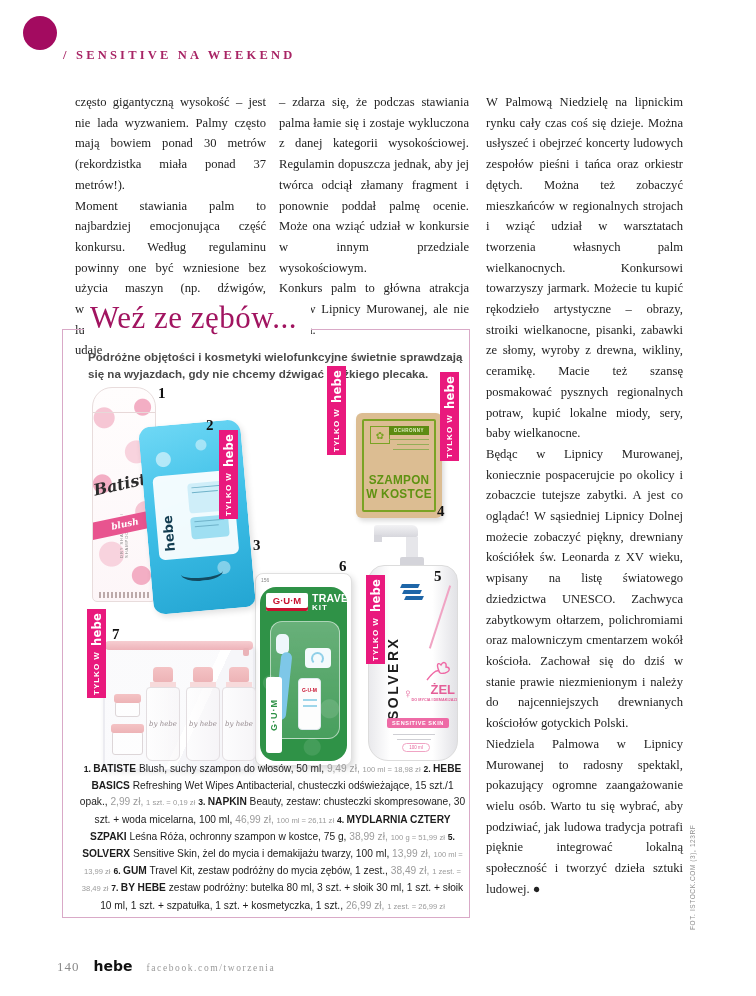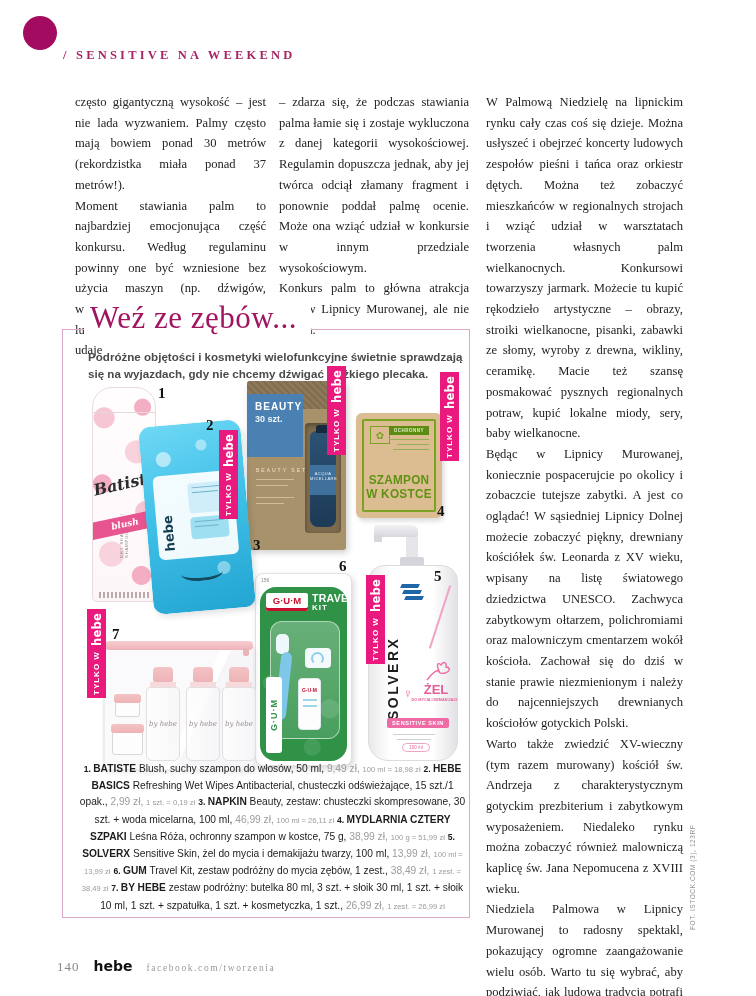"BEAUTY" div.p3 { html: <div> <div></div> <div> <div>BEAUTY</div> <div>30 szt.</div> </div> <div>BEAUTY SET</div> <div></div> <div></div> <div></div> <div></div> <div> <div> <div></div> <div>ACQUA MICELLARE</div> </div> </div> </div> -> none }
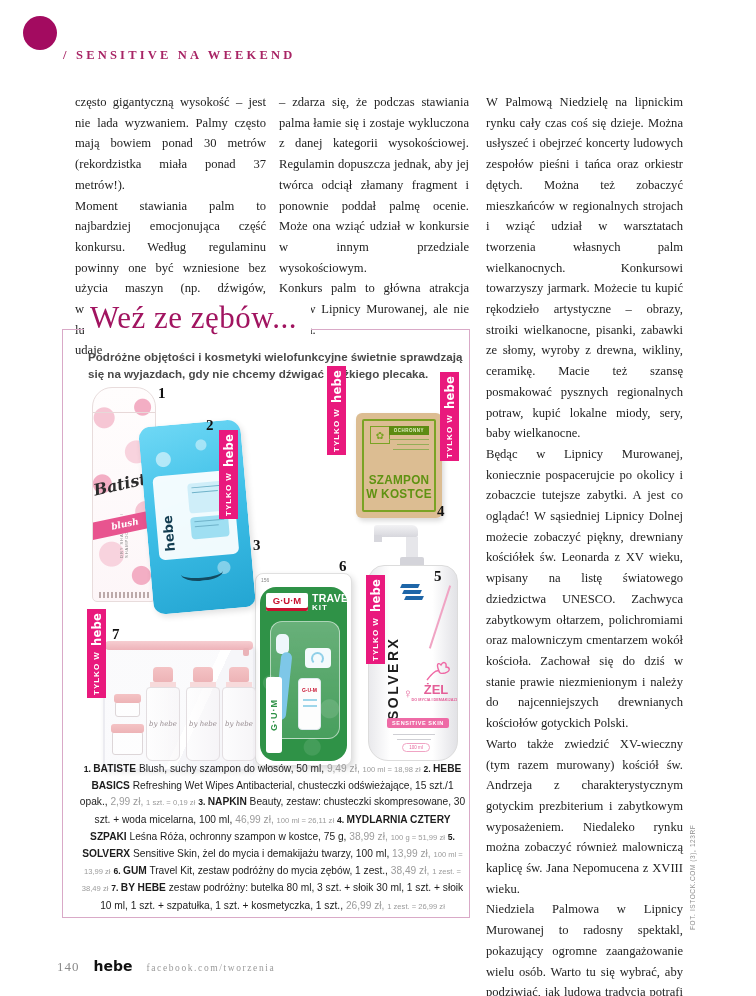"ŻEL" .p5-gel { text-align: center -> right }
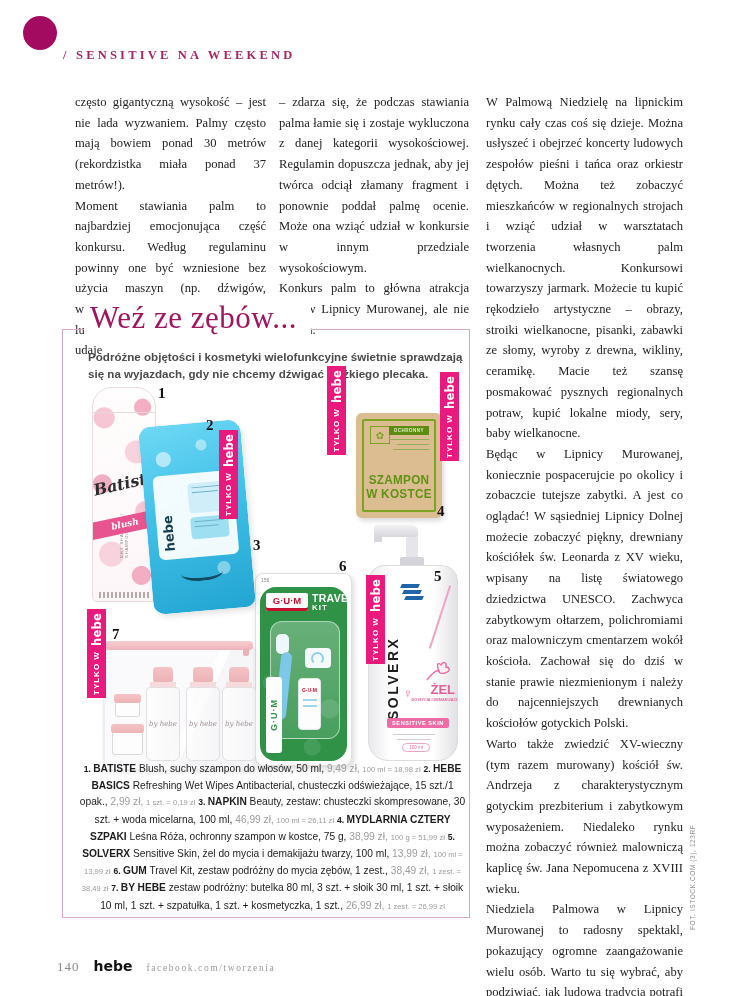"Warto także zwiedzić XV-wieczny (tym" p { html: <p>Warto także zwiedzić XV-wieczny (tym razem murowany) kościół św. Andrzeja z charakterystycznym gotyckim prezbiterium i zabytkowym wyposażeniem. Niedaleko rynku można zobaczyć również malowniczą kaplicę św. Jana Nepomucena z XVIII wieku.</p> -> none }
